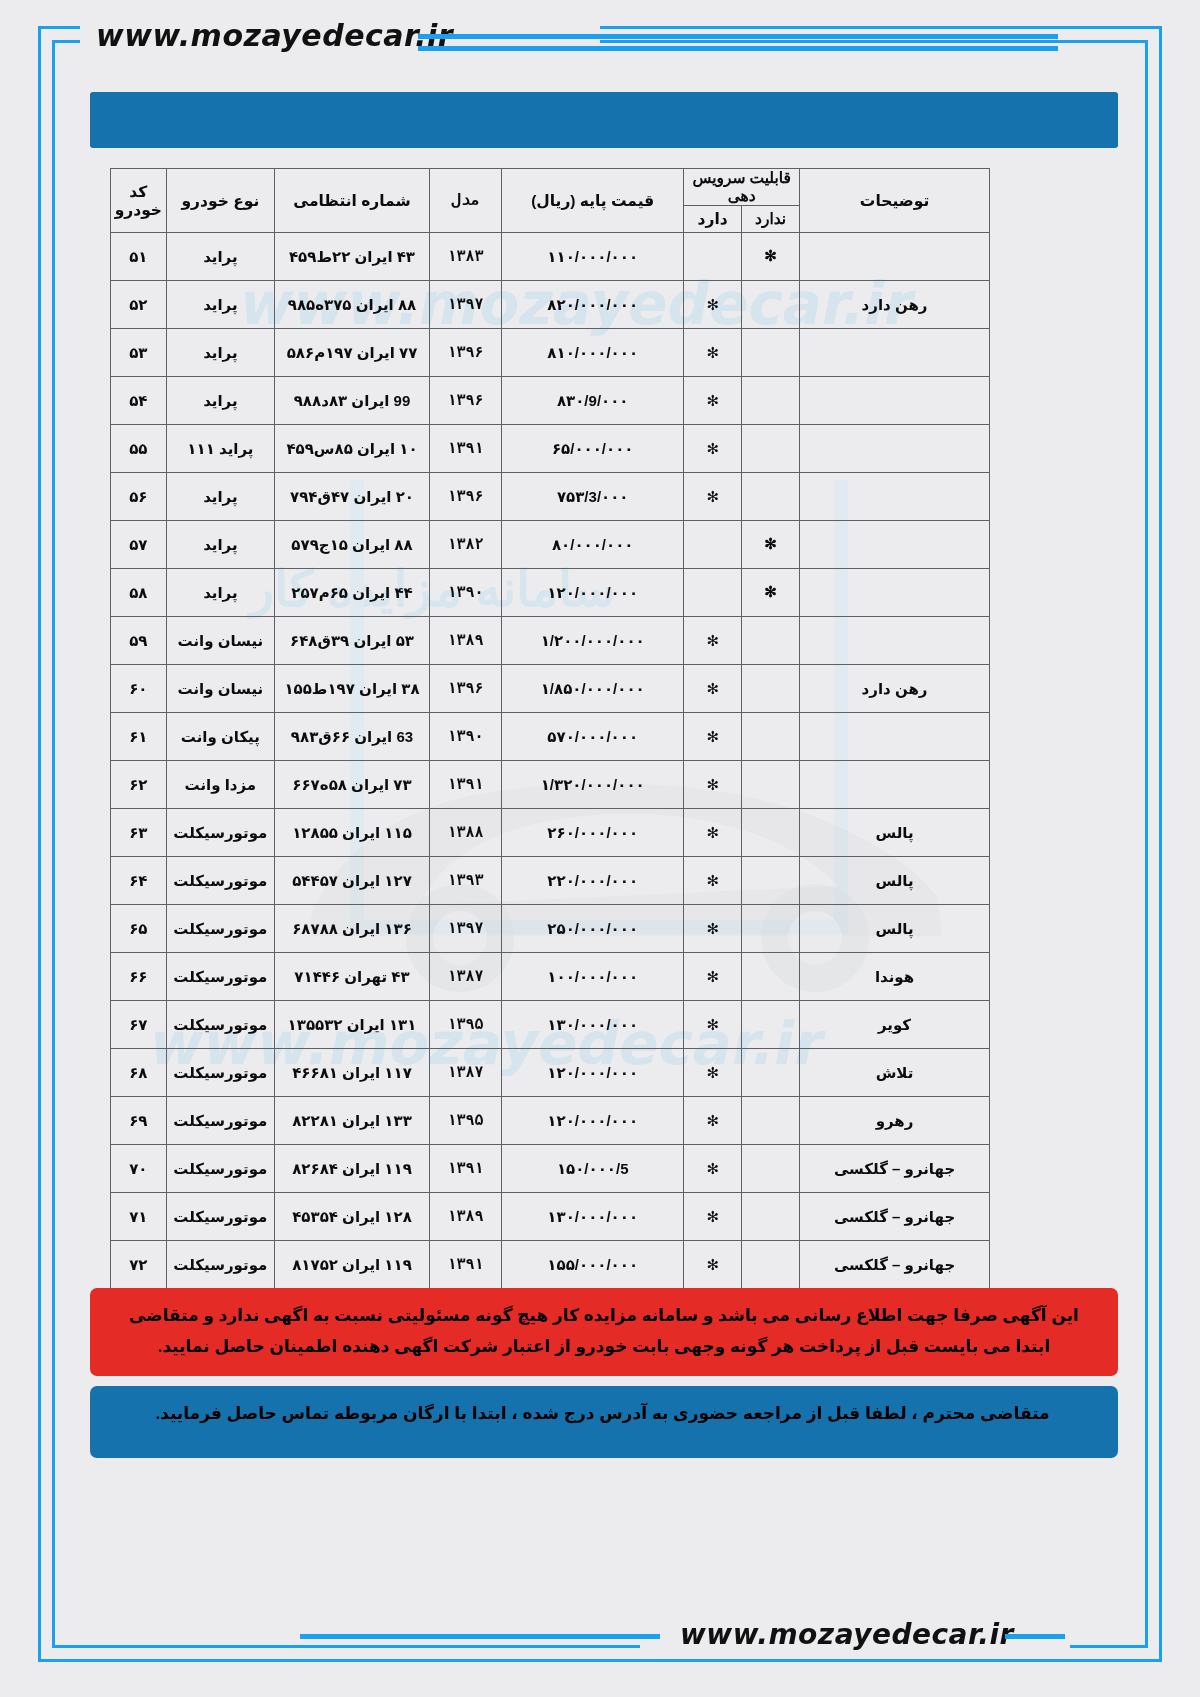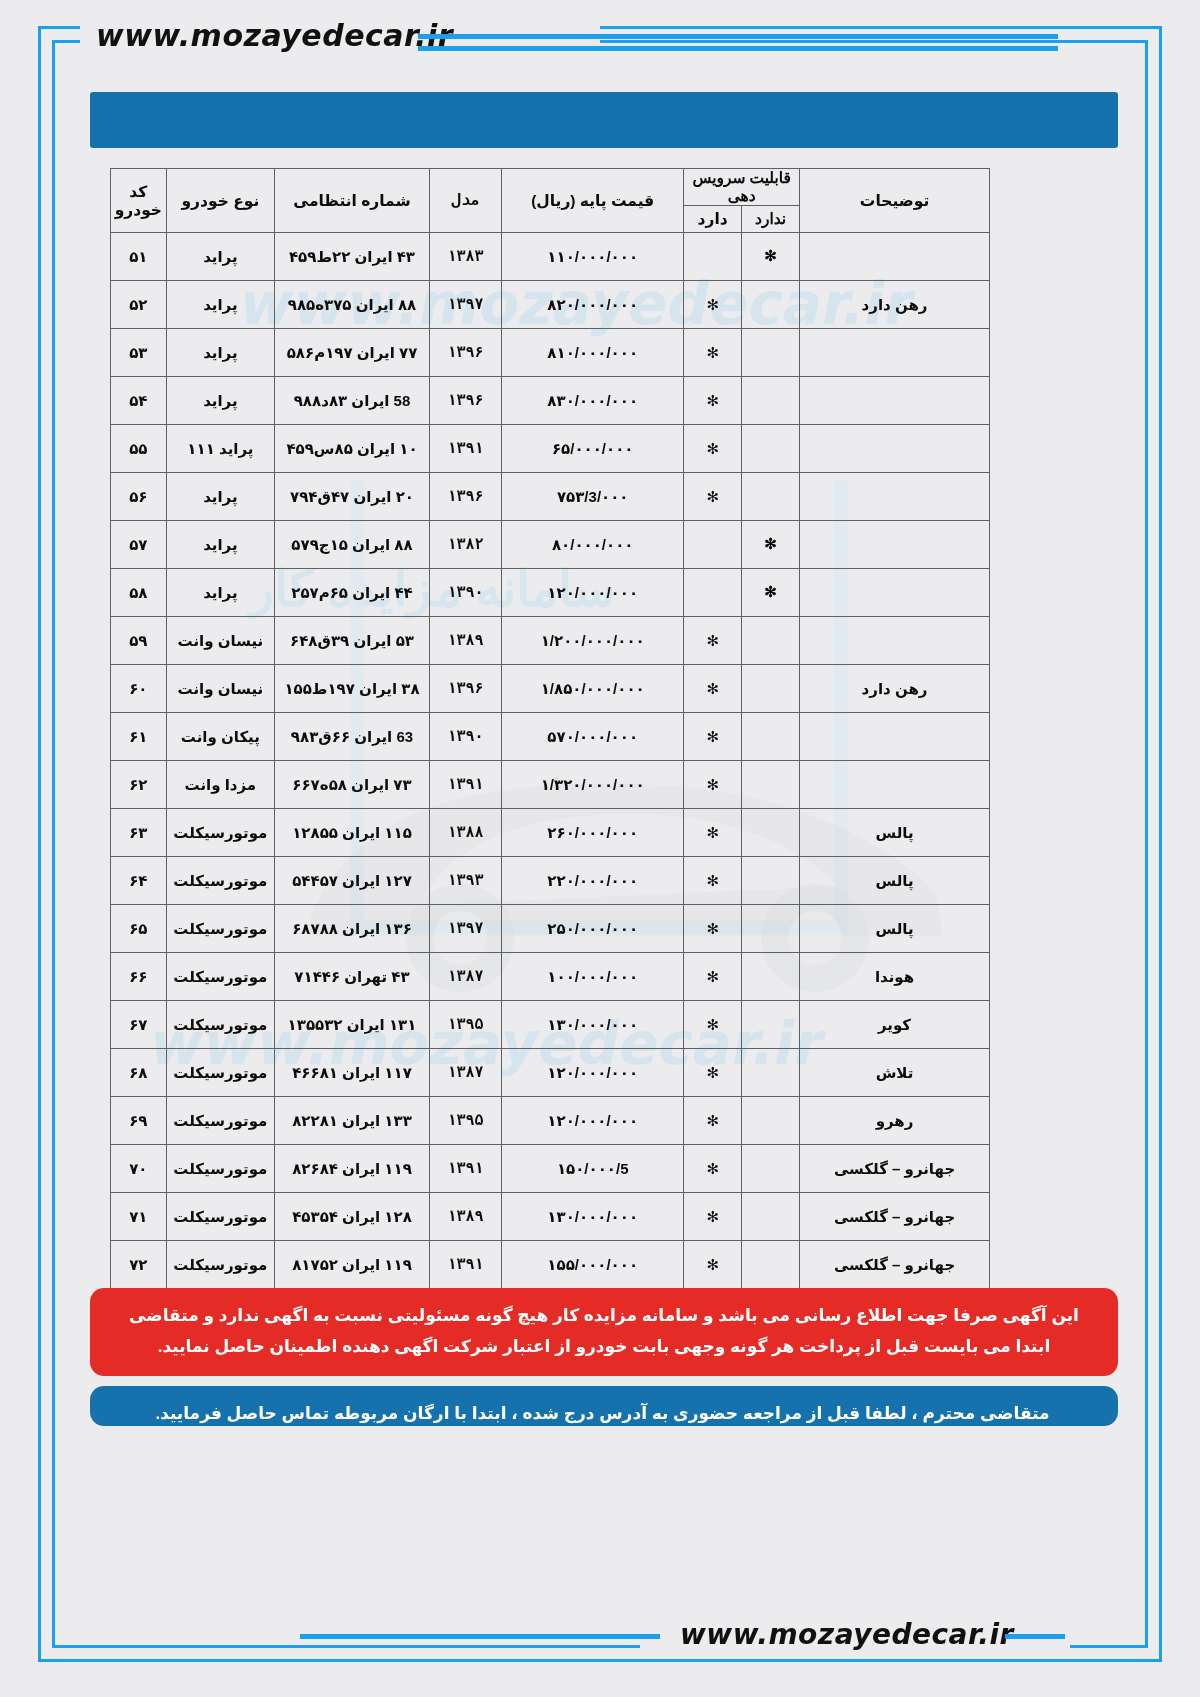"58 ایران ۸۳د۹۸۸" td.col-plate { text: 58 -> 99 }
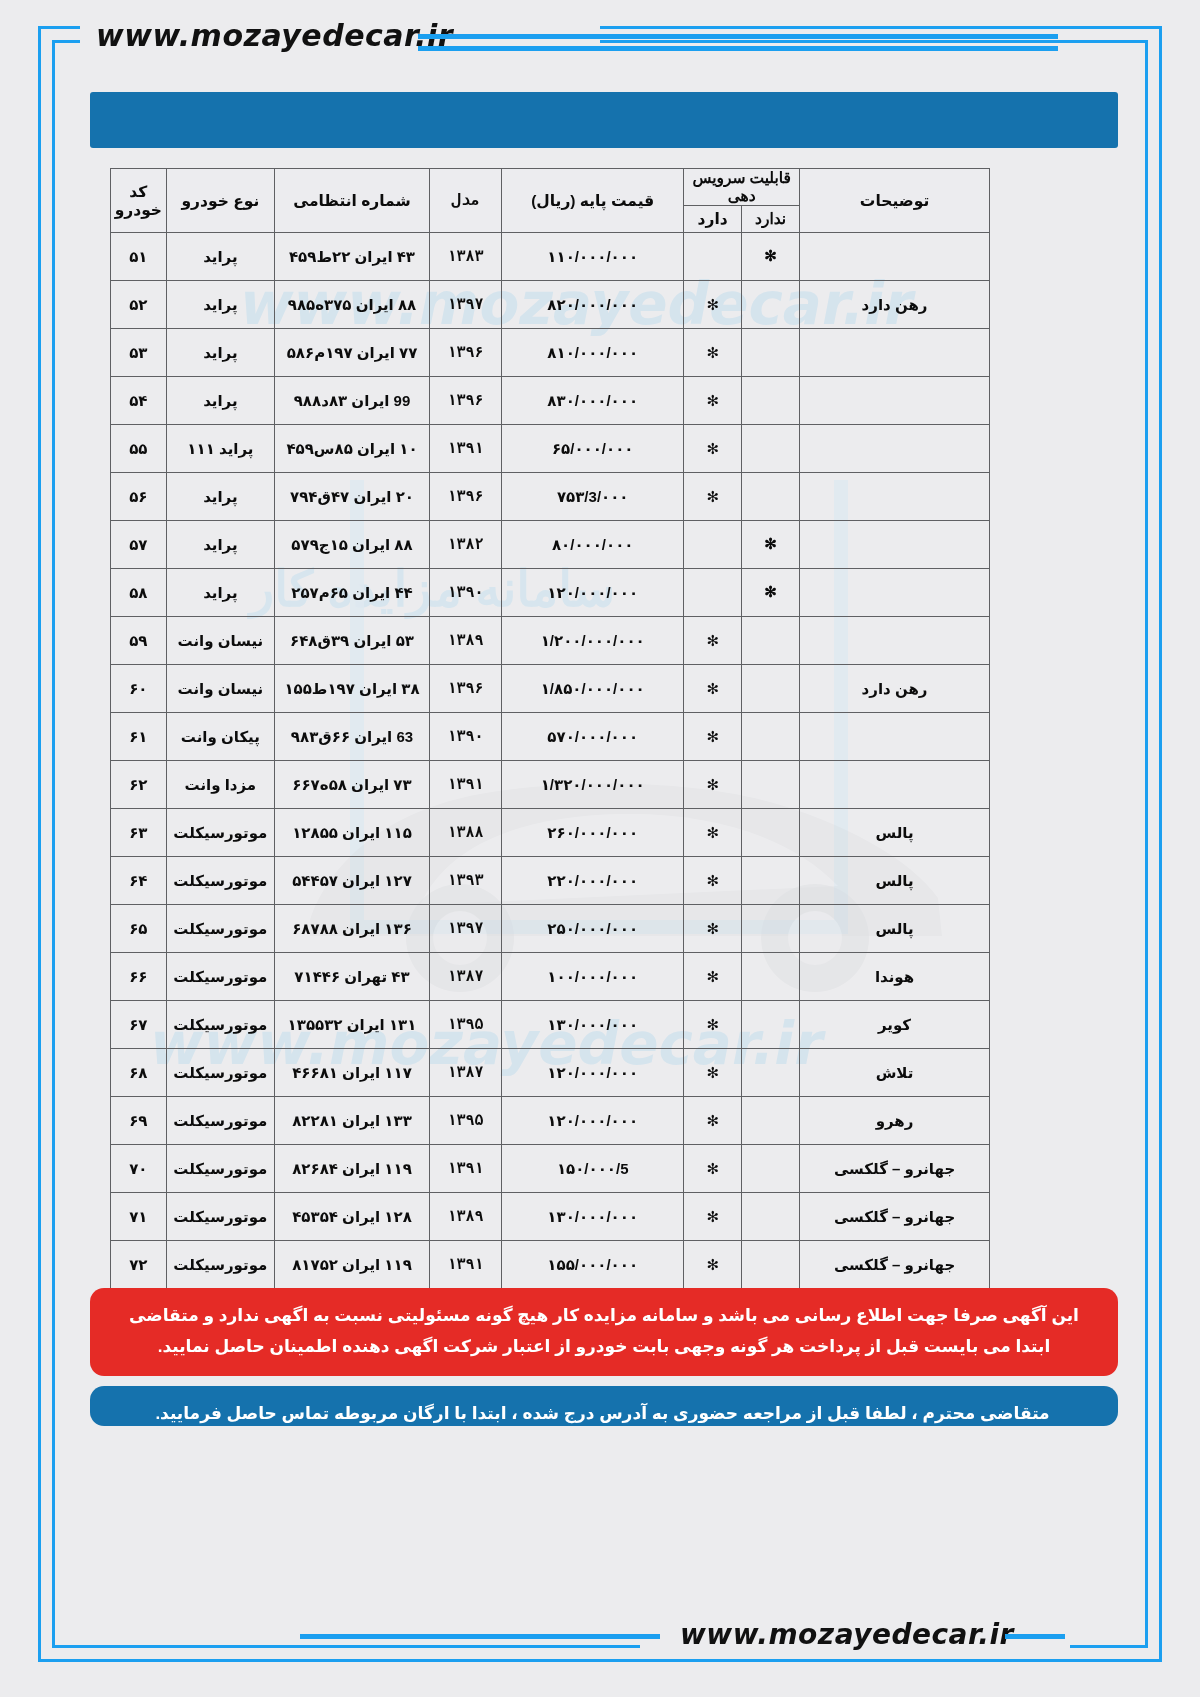"۸۳۰/۰۰۰/۰۰۰" td.col-price { text: ۸۳۰/۰۰۰/۰۰۰ -> ۸۳۰/9/۰۰۰ }
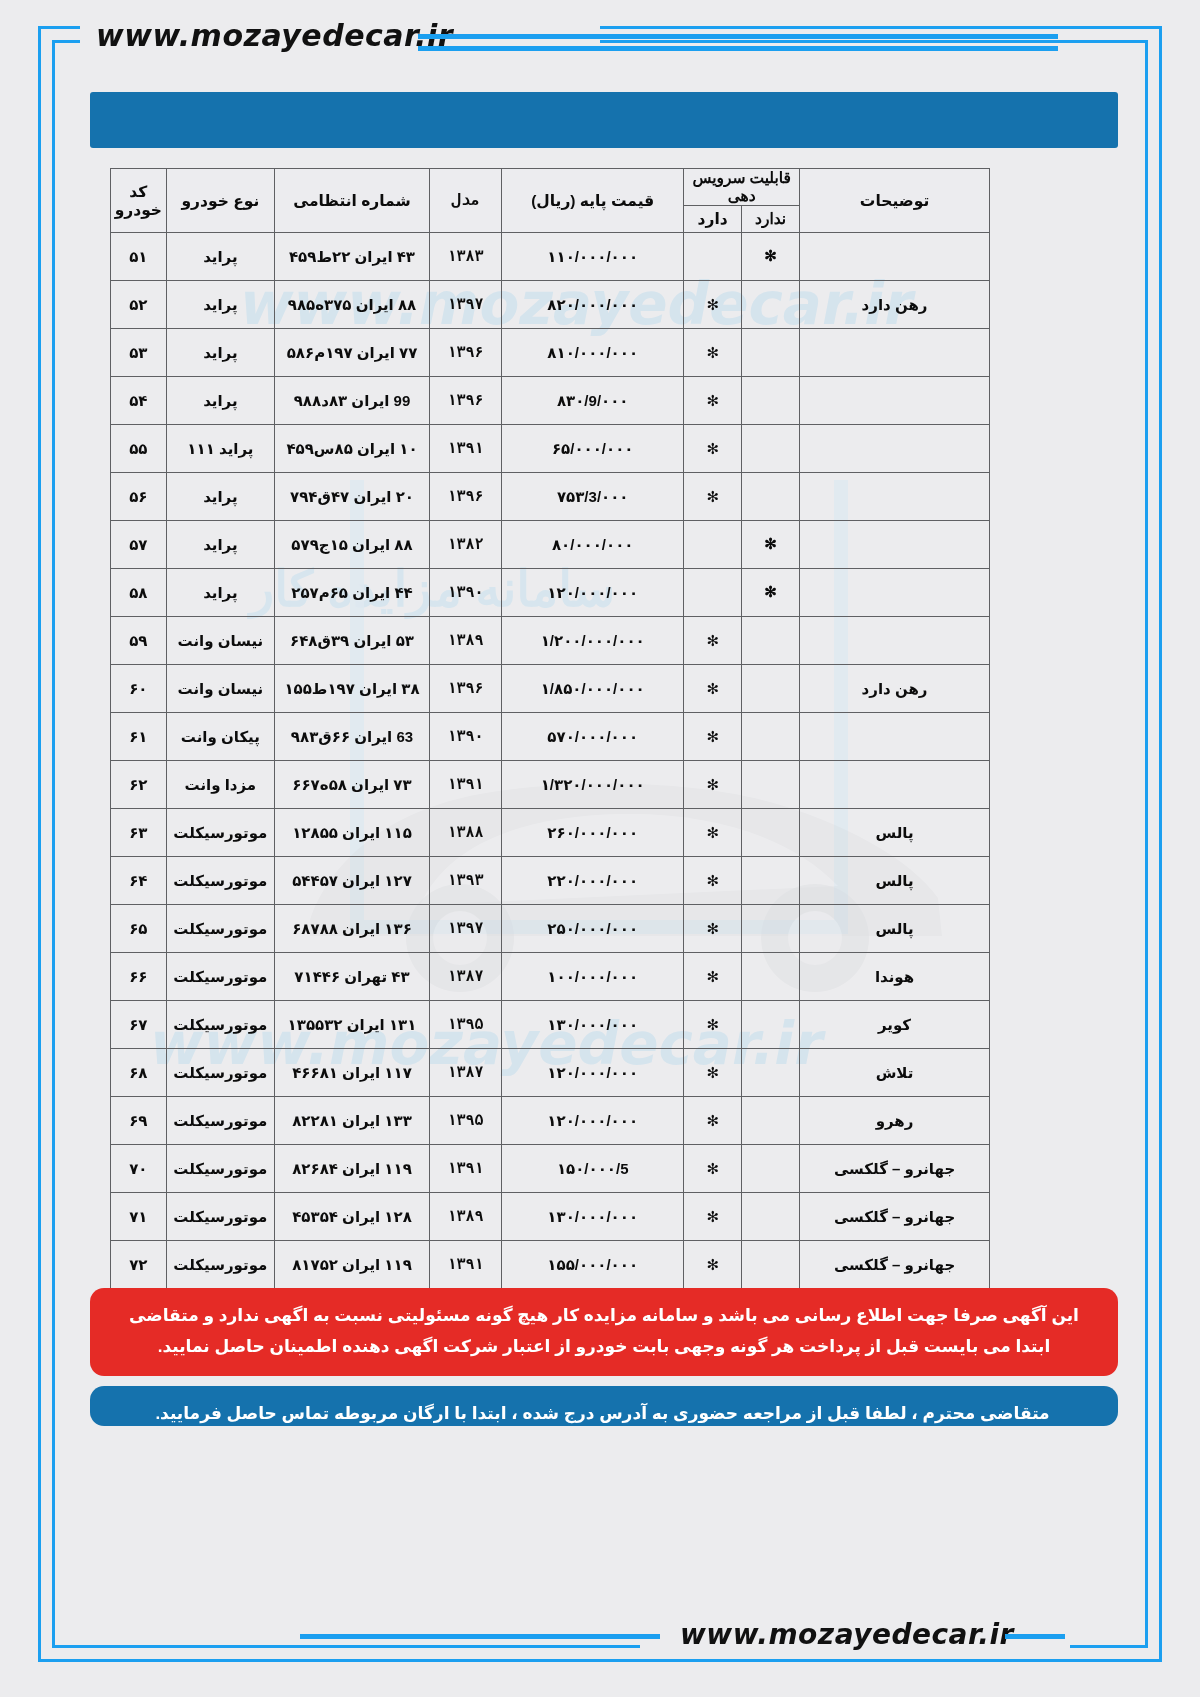"این آگهی صرفا جهت اطلاع" .notice { border-radius: 14px -> 7px; color: #ffffff -> #000000 }
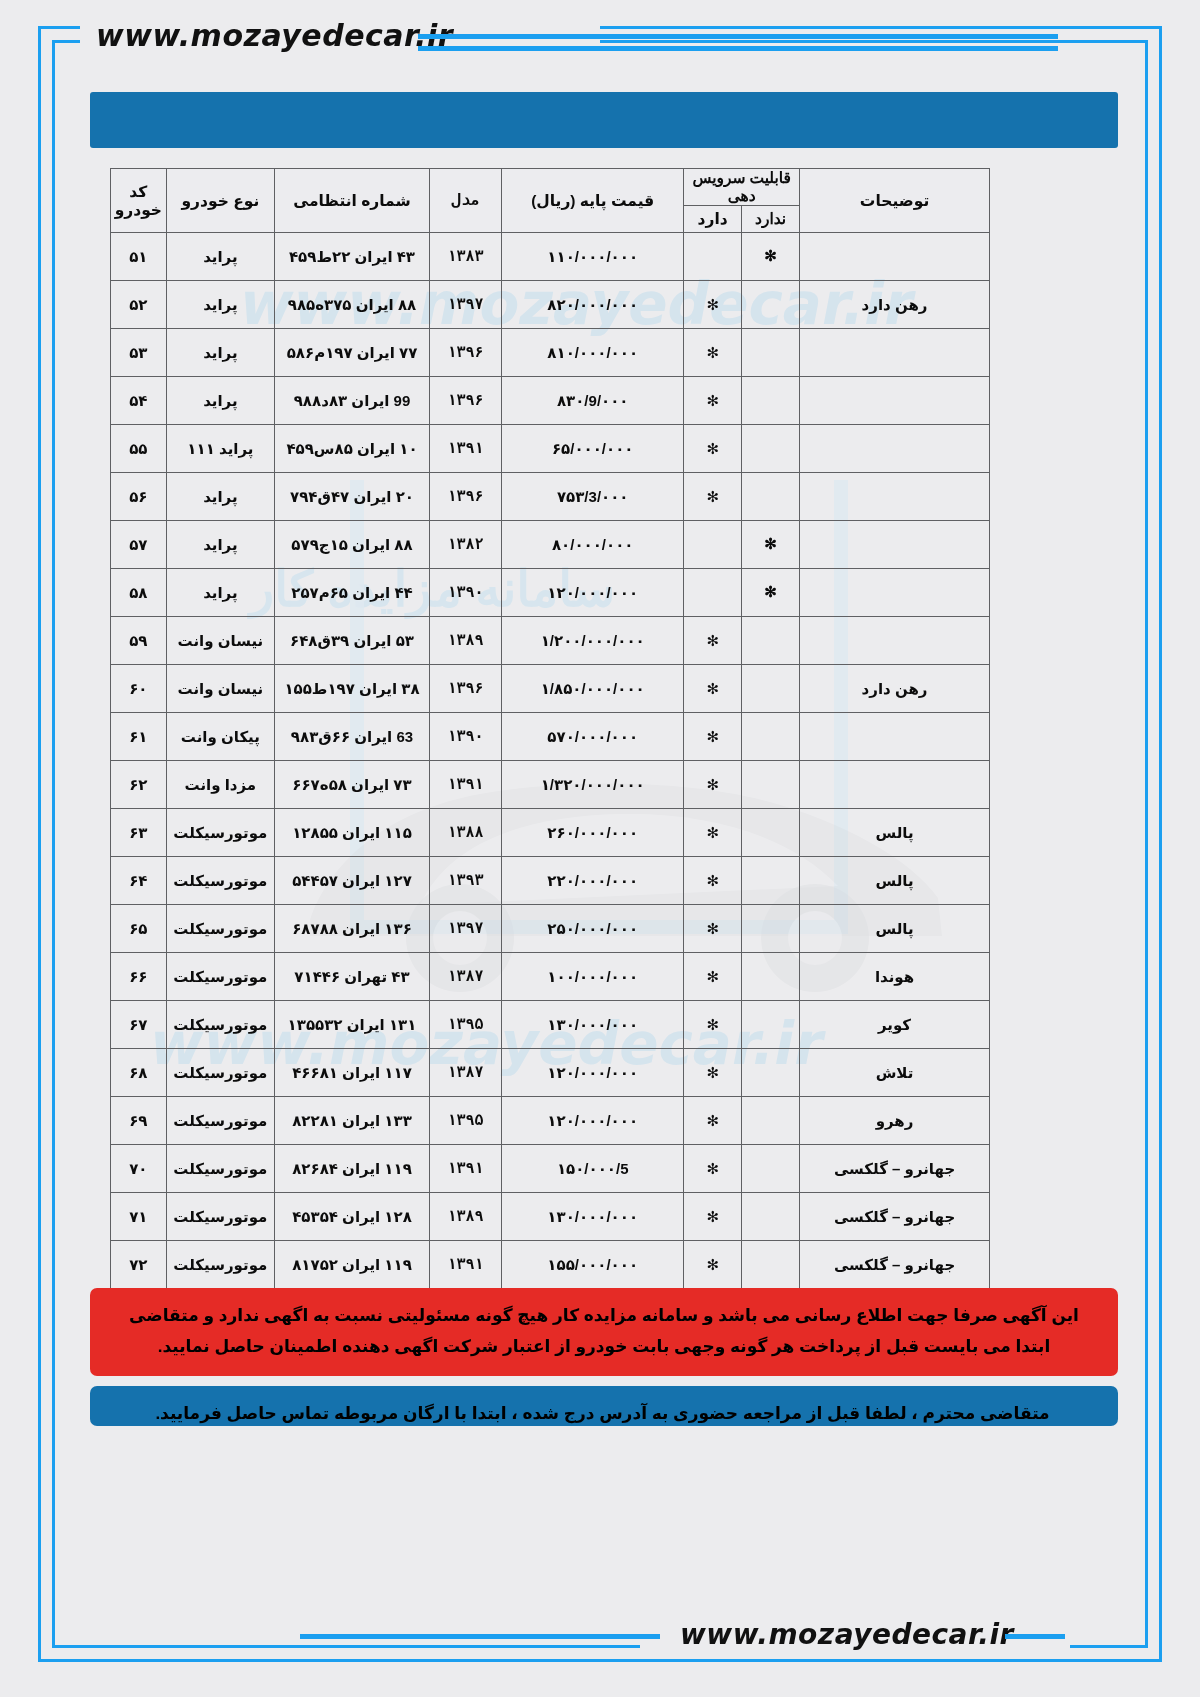"متقاضی محترم ، لطفا قبل" .notice-blue { height: 40px -> 72px }
